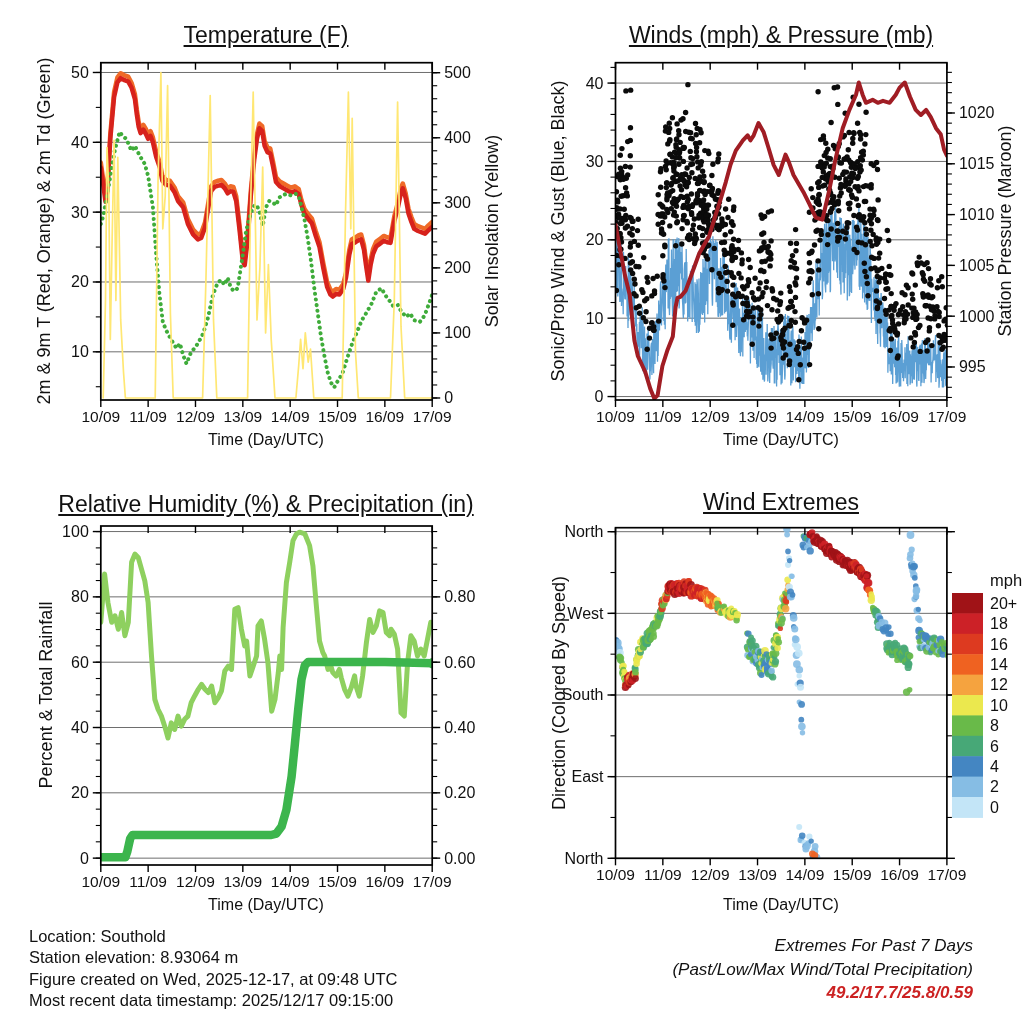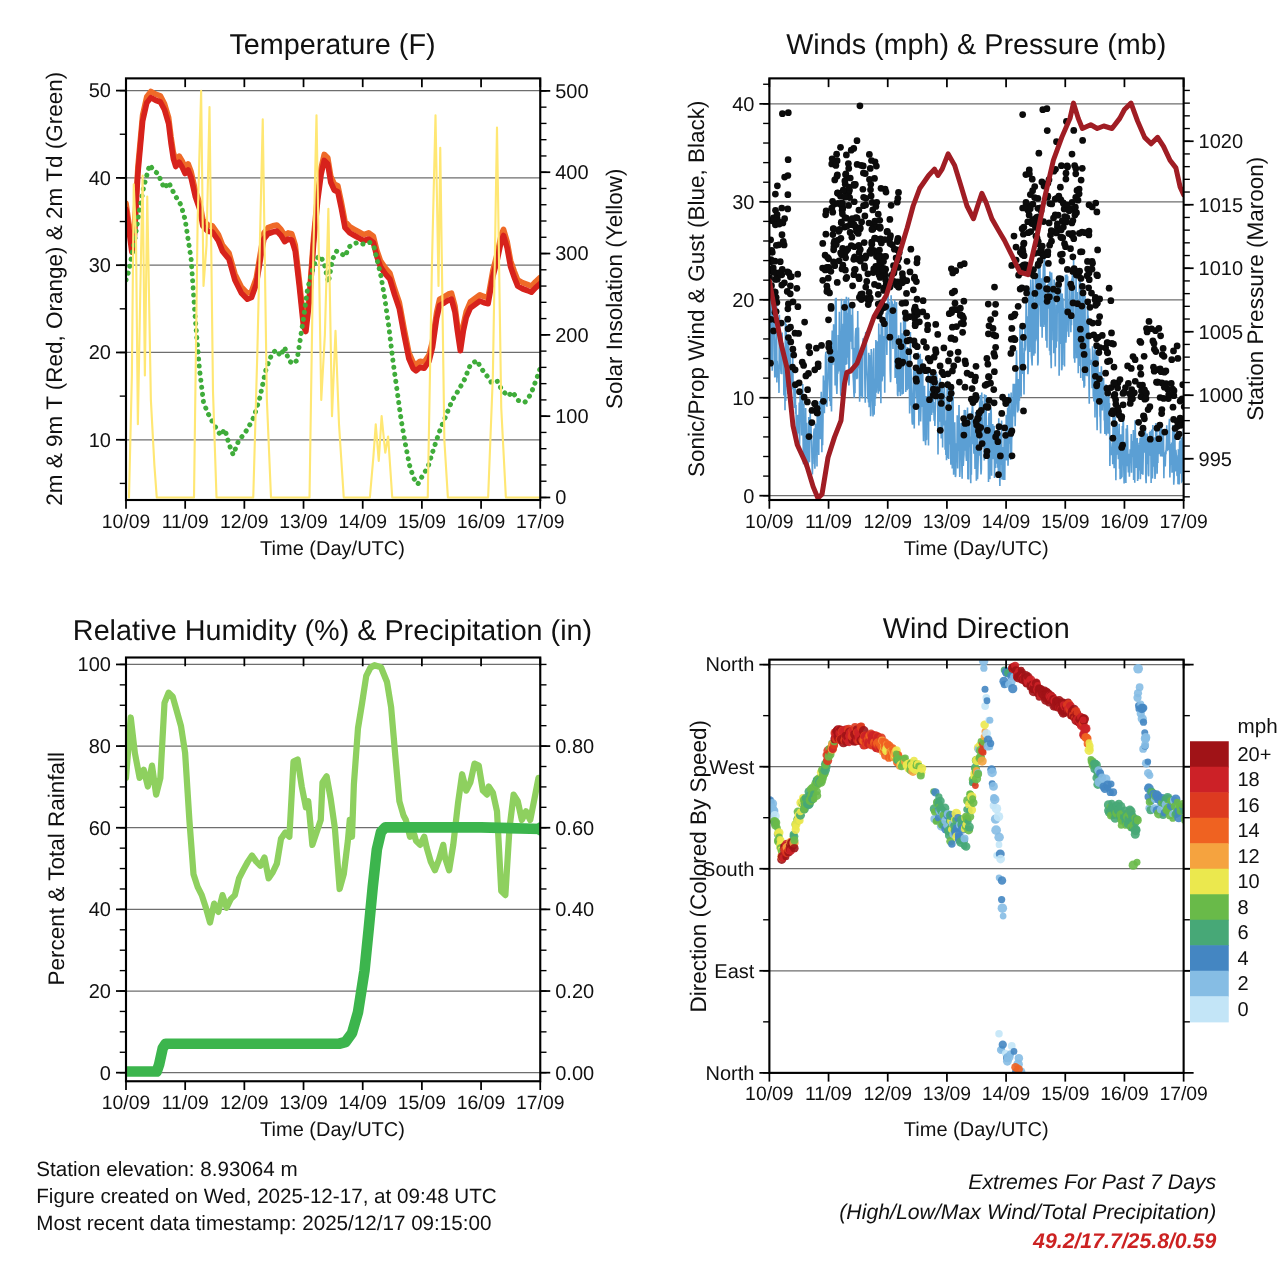"Temperature (F)" .chart-title { text-decoration: none -> underline }
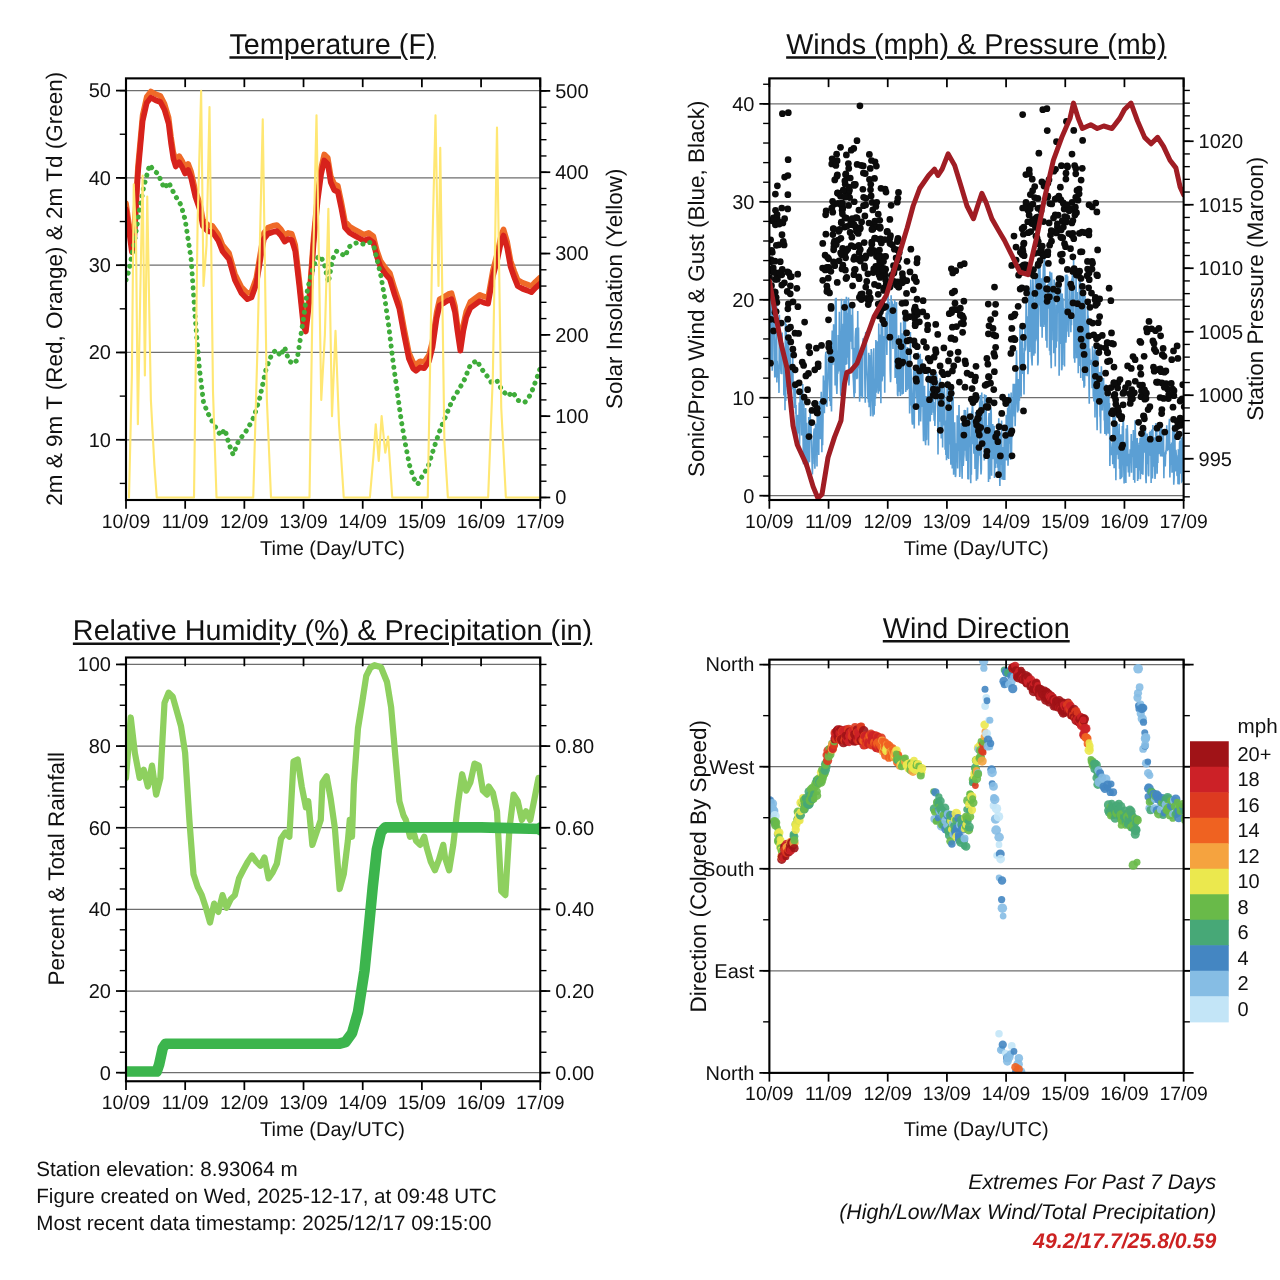"Wind Direction" div.chart-title { text: Direction -> Extremes }
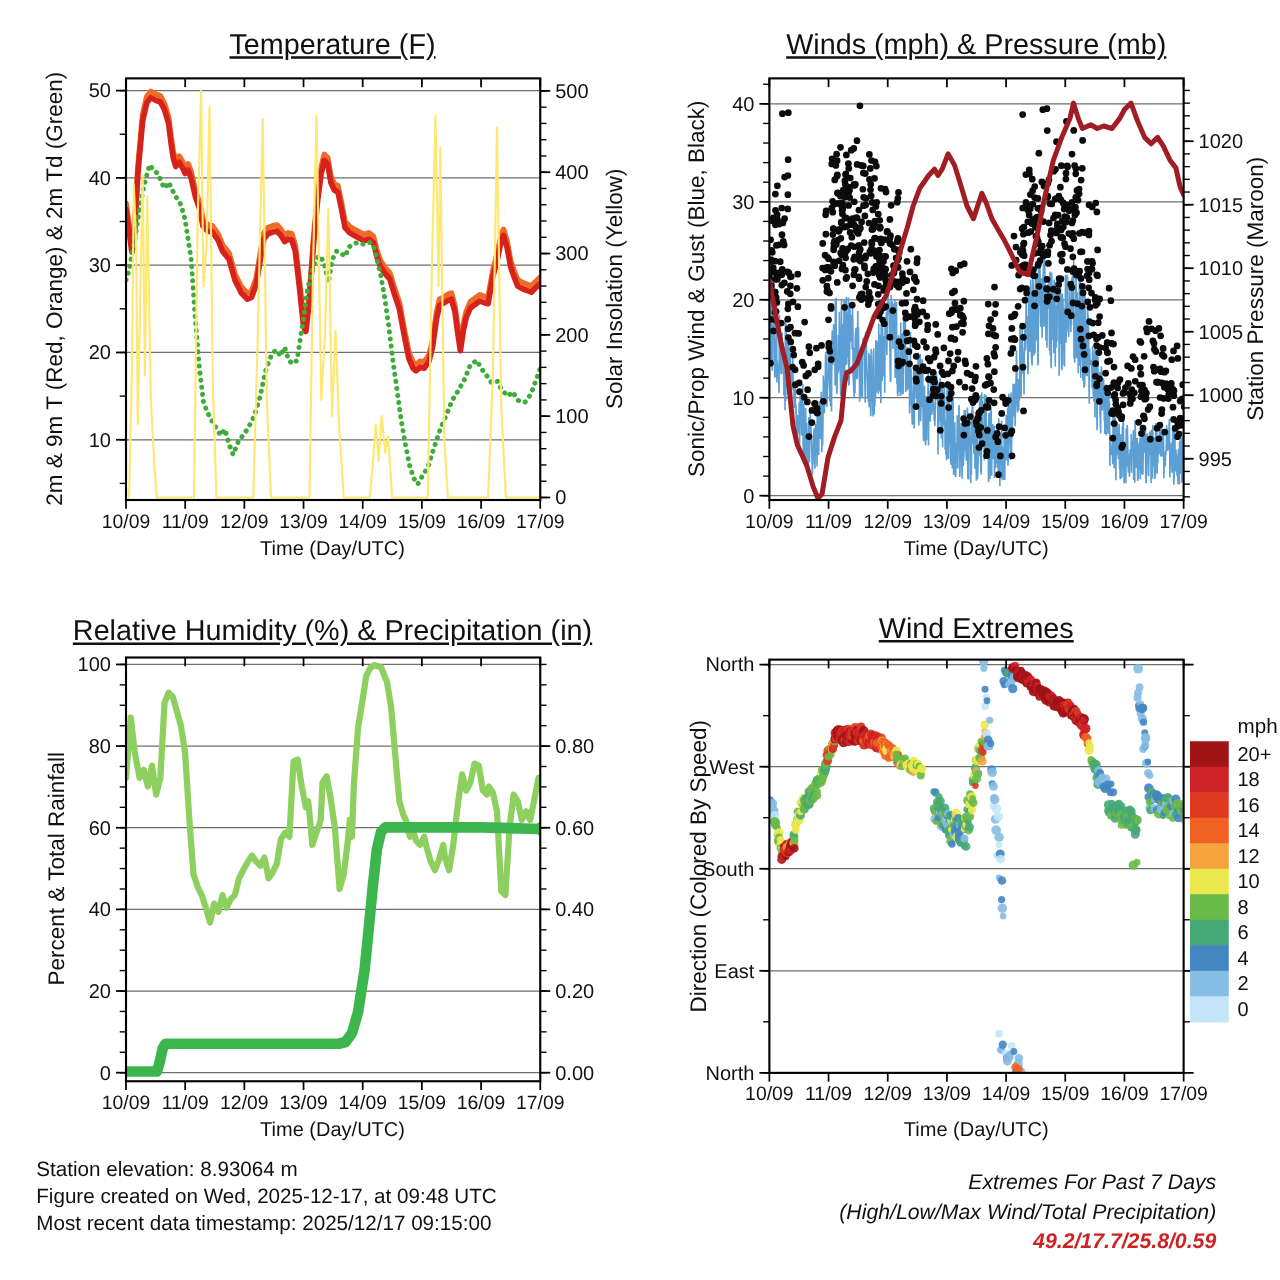"Location: Southold" div { html: none -> <div>Location: Southold</div> }
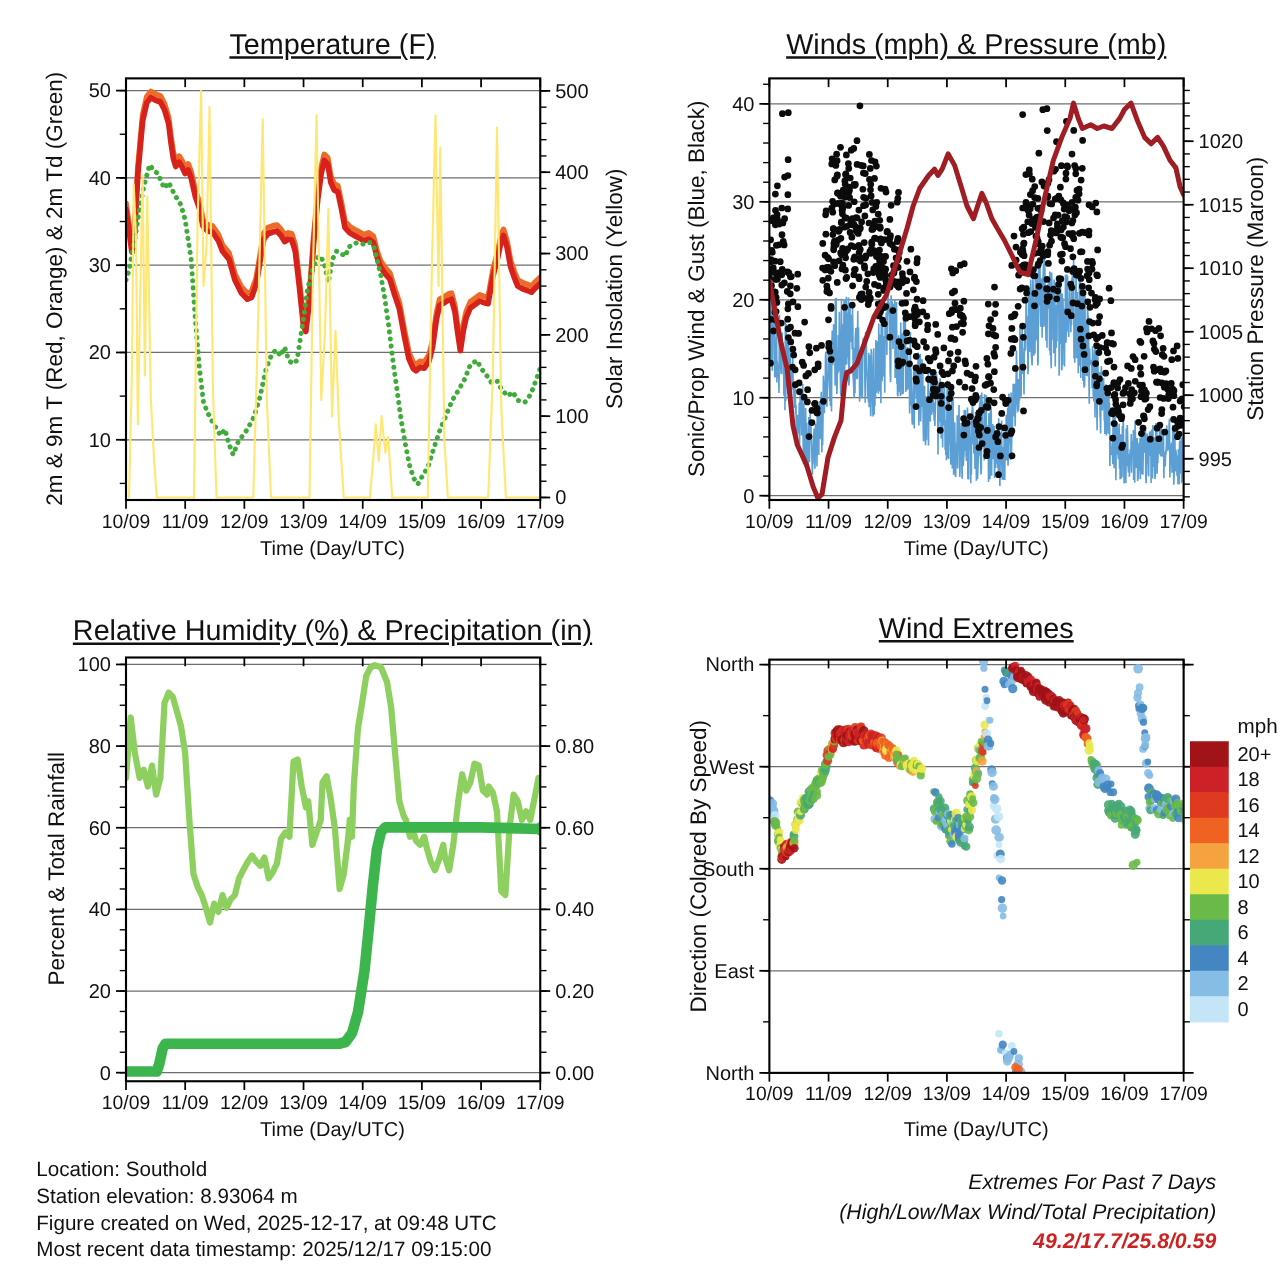"(High/Low/Max Wind/Total Precipitation)" div { text: High/Low/Max -> Past/Low/Max }
